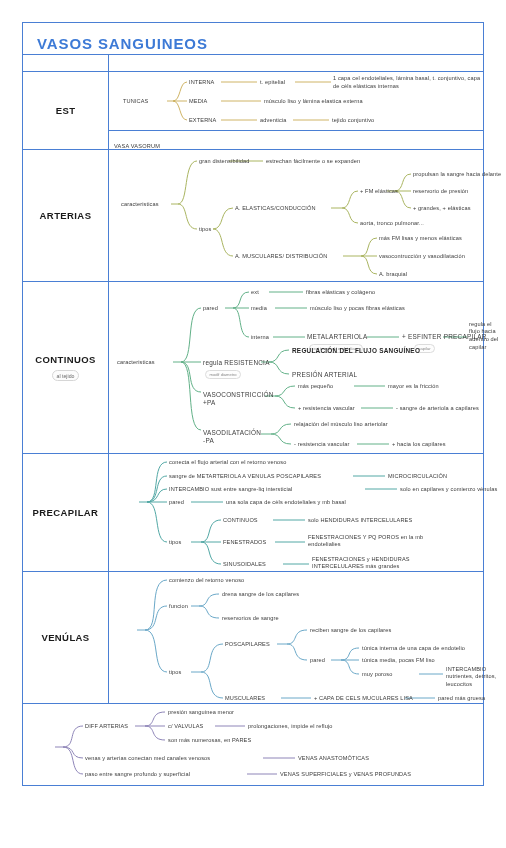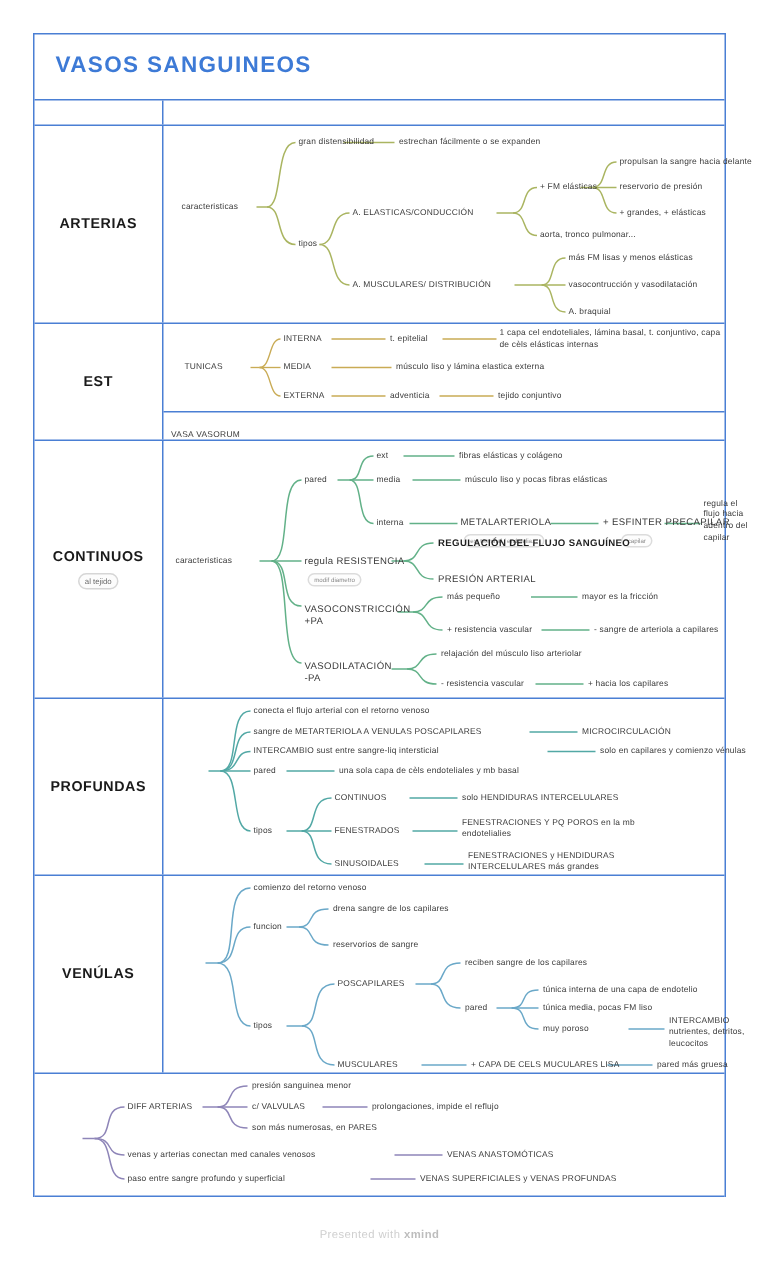"VASOS SANGUINEOS" .title-row { padding: 12px 14px 13px 14px -> 12px 14px 1px 14px }
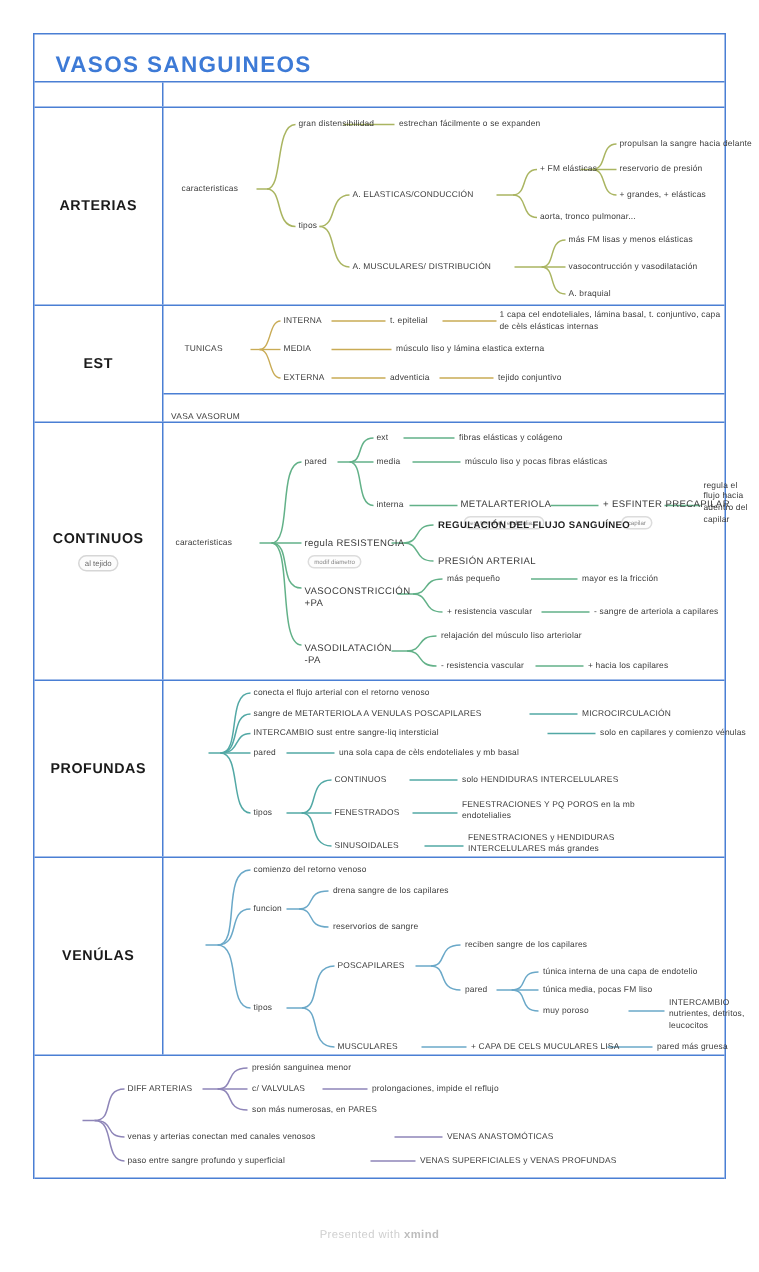"ARTERIAS" div.sec { order: before "EST" -> after "EST" }
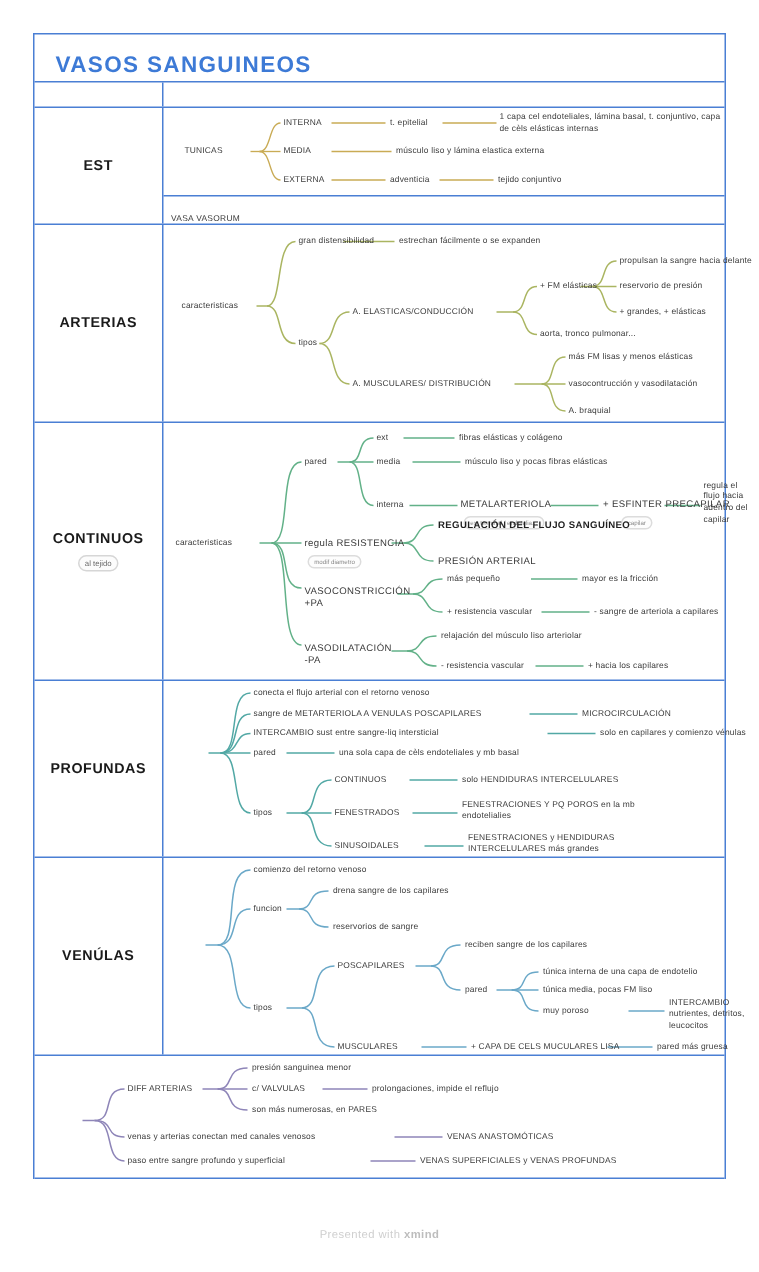"PROFUNDAS" div.sec-label-text { text: PROFUNDAS -> PRECAPILAR }
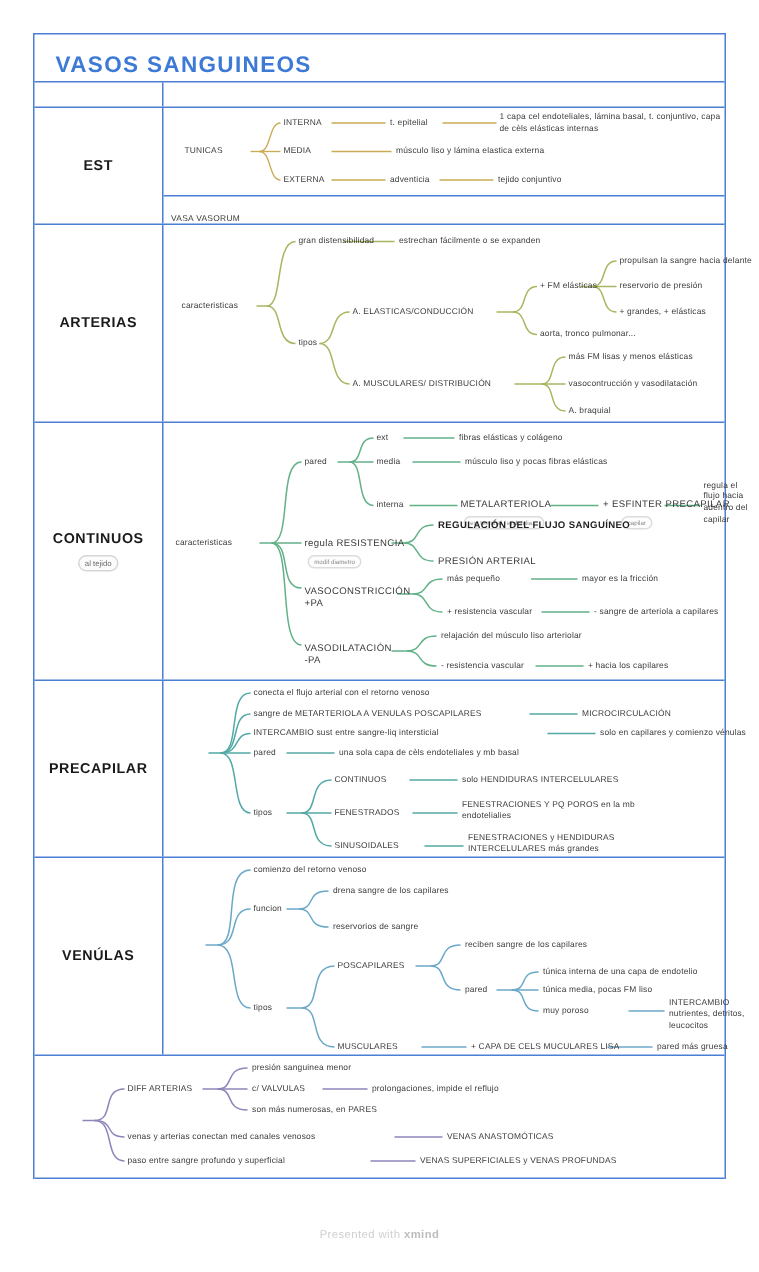"Presented with xmind" div.footer { html: <div> <span>Presented with </span><b>xmind</b> </div> -> none }
